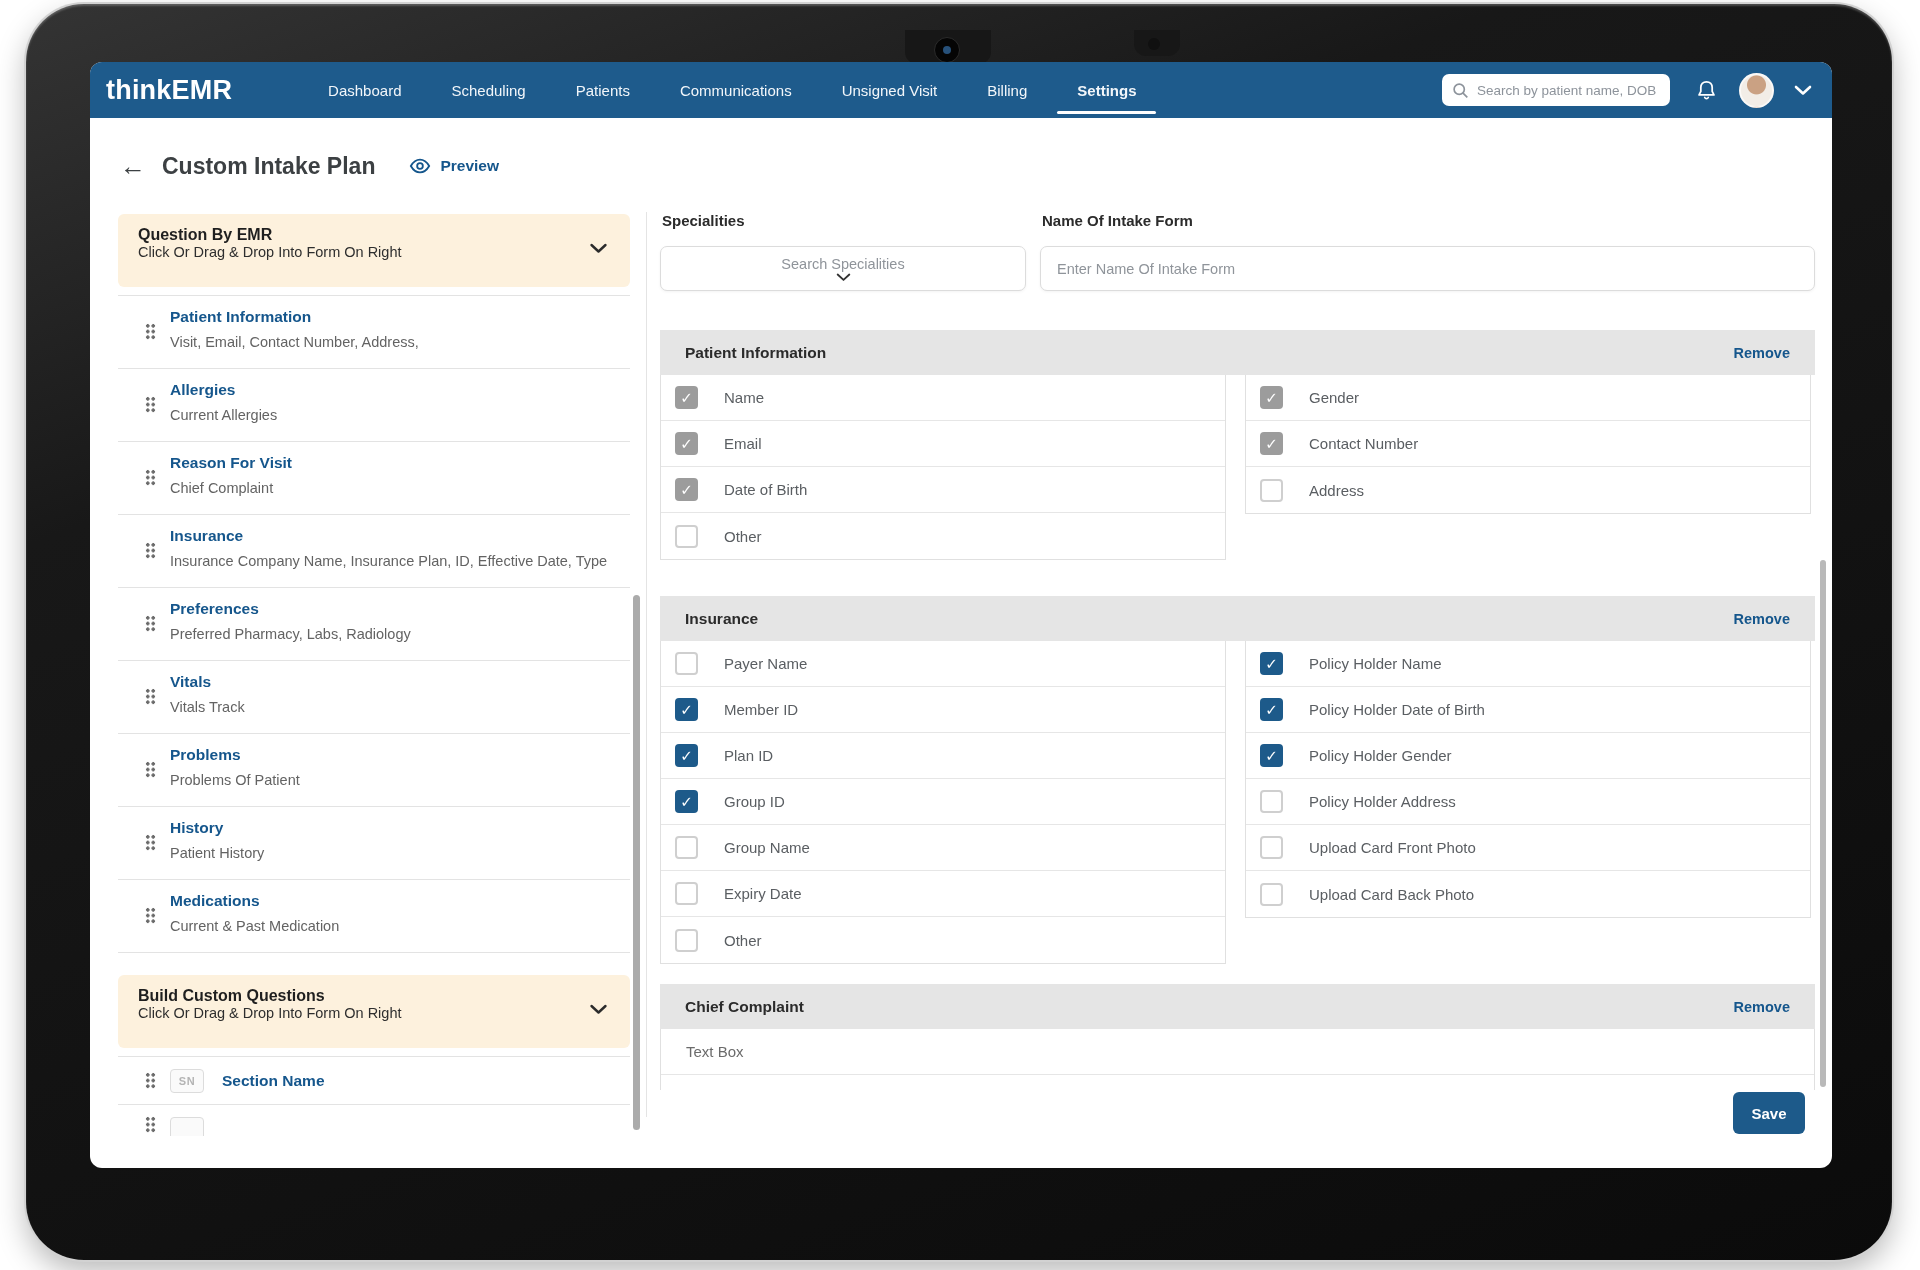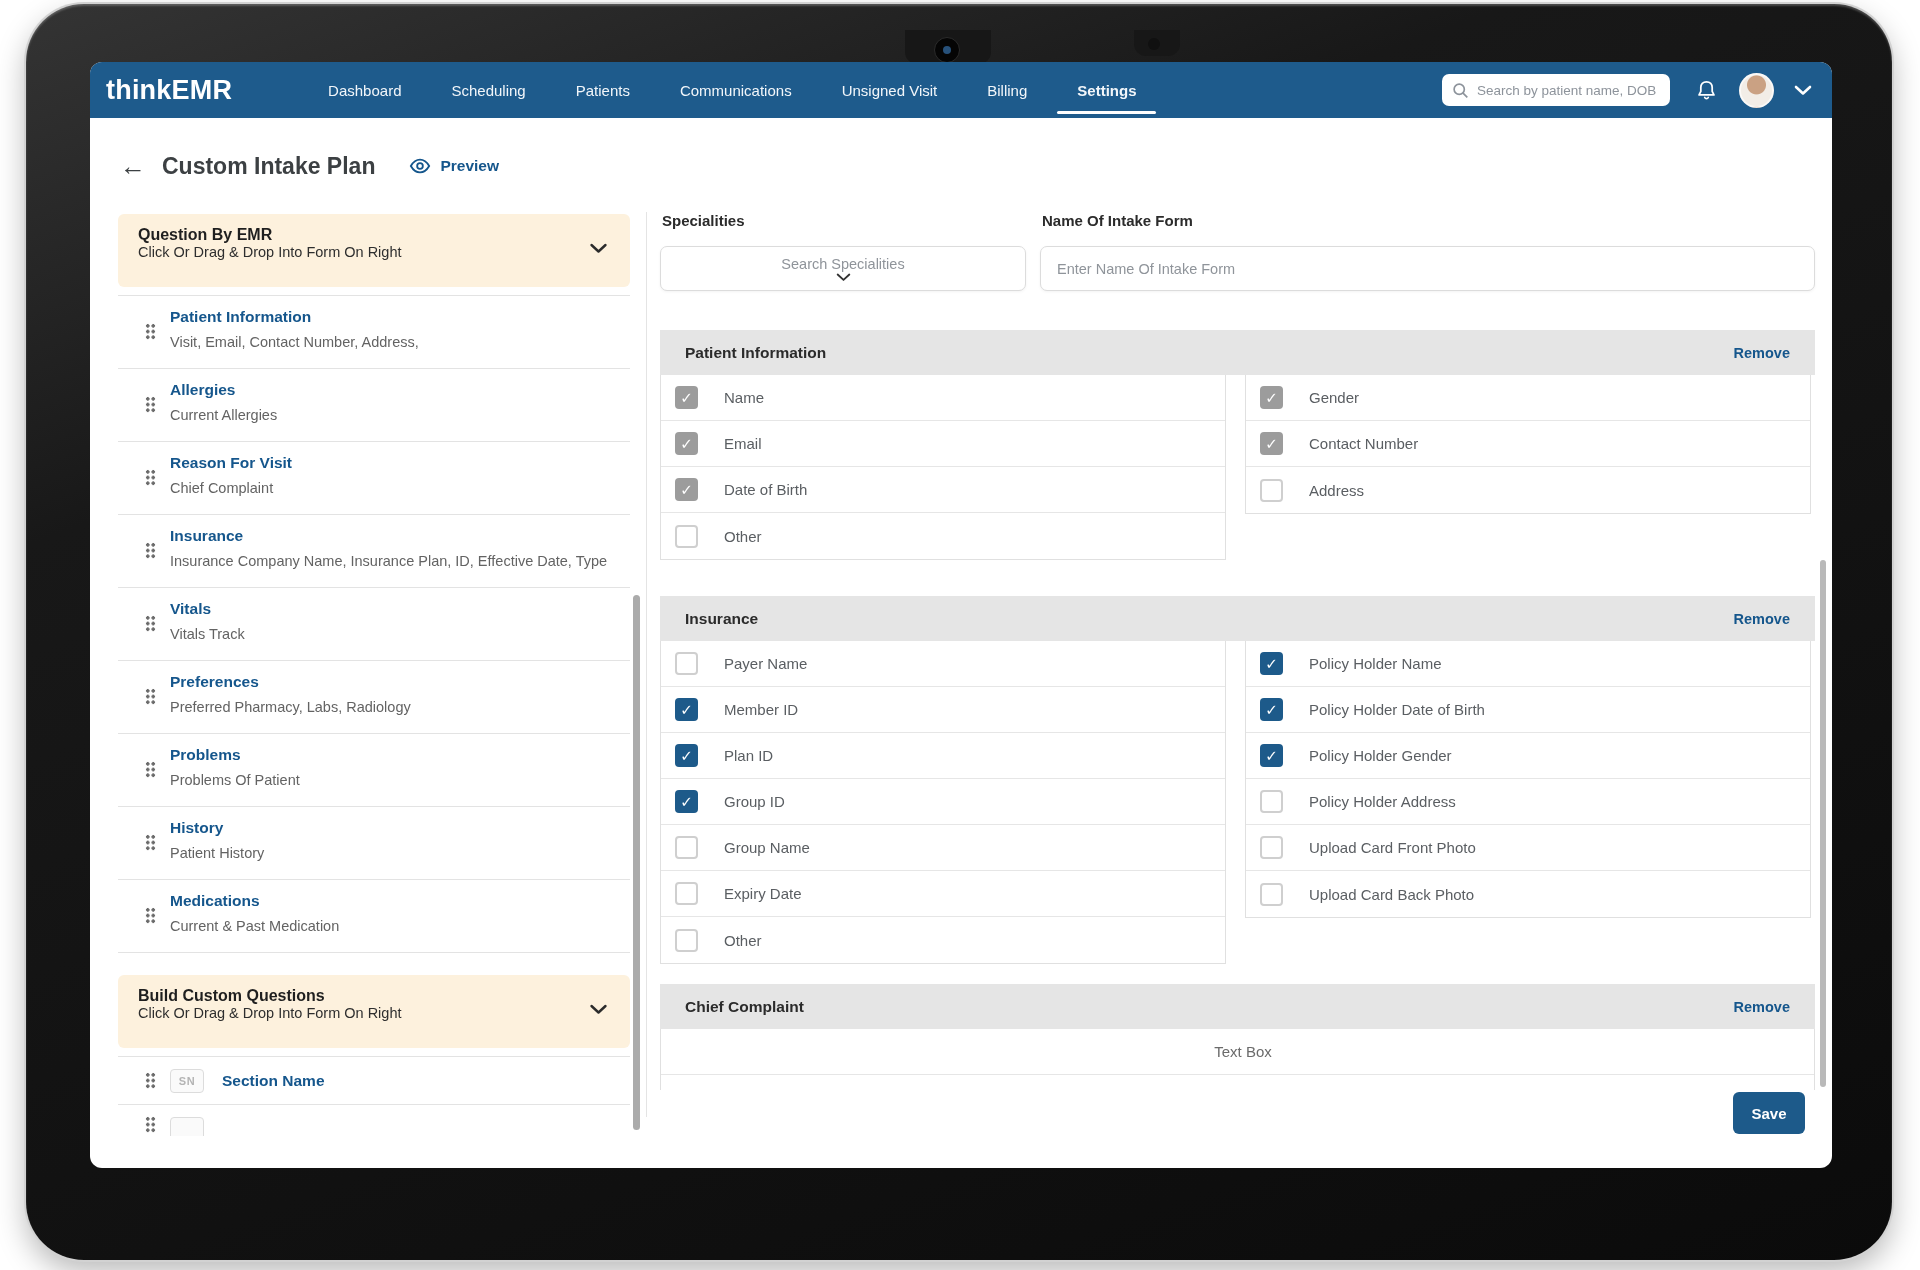"Vitals" div.q-item { order: before "Preferences" -> after "Preferences" }
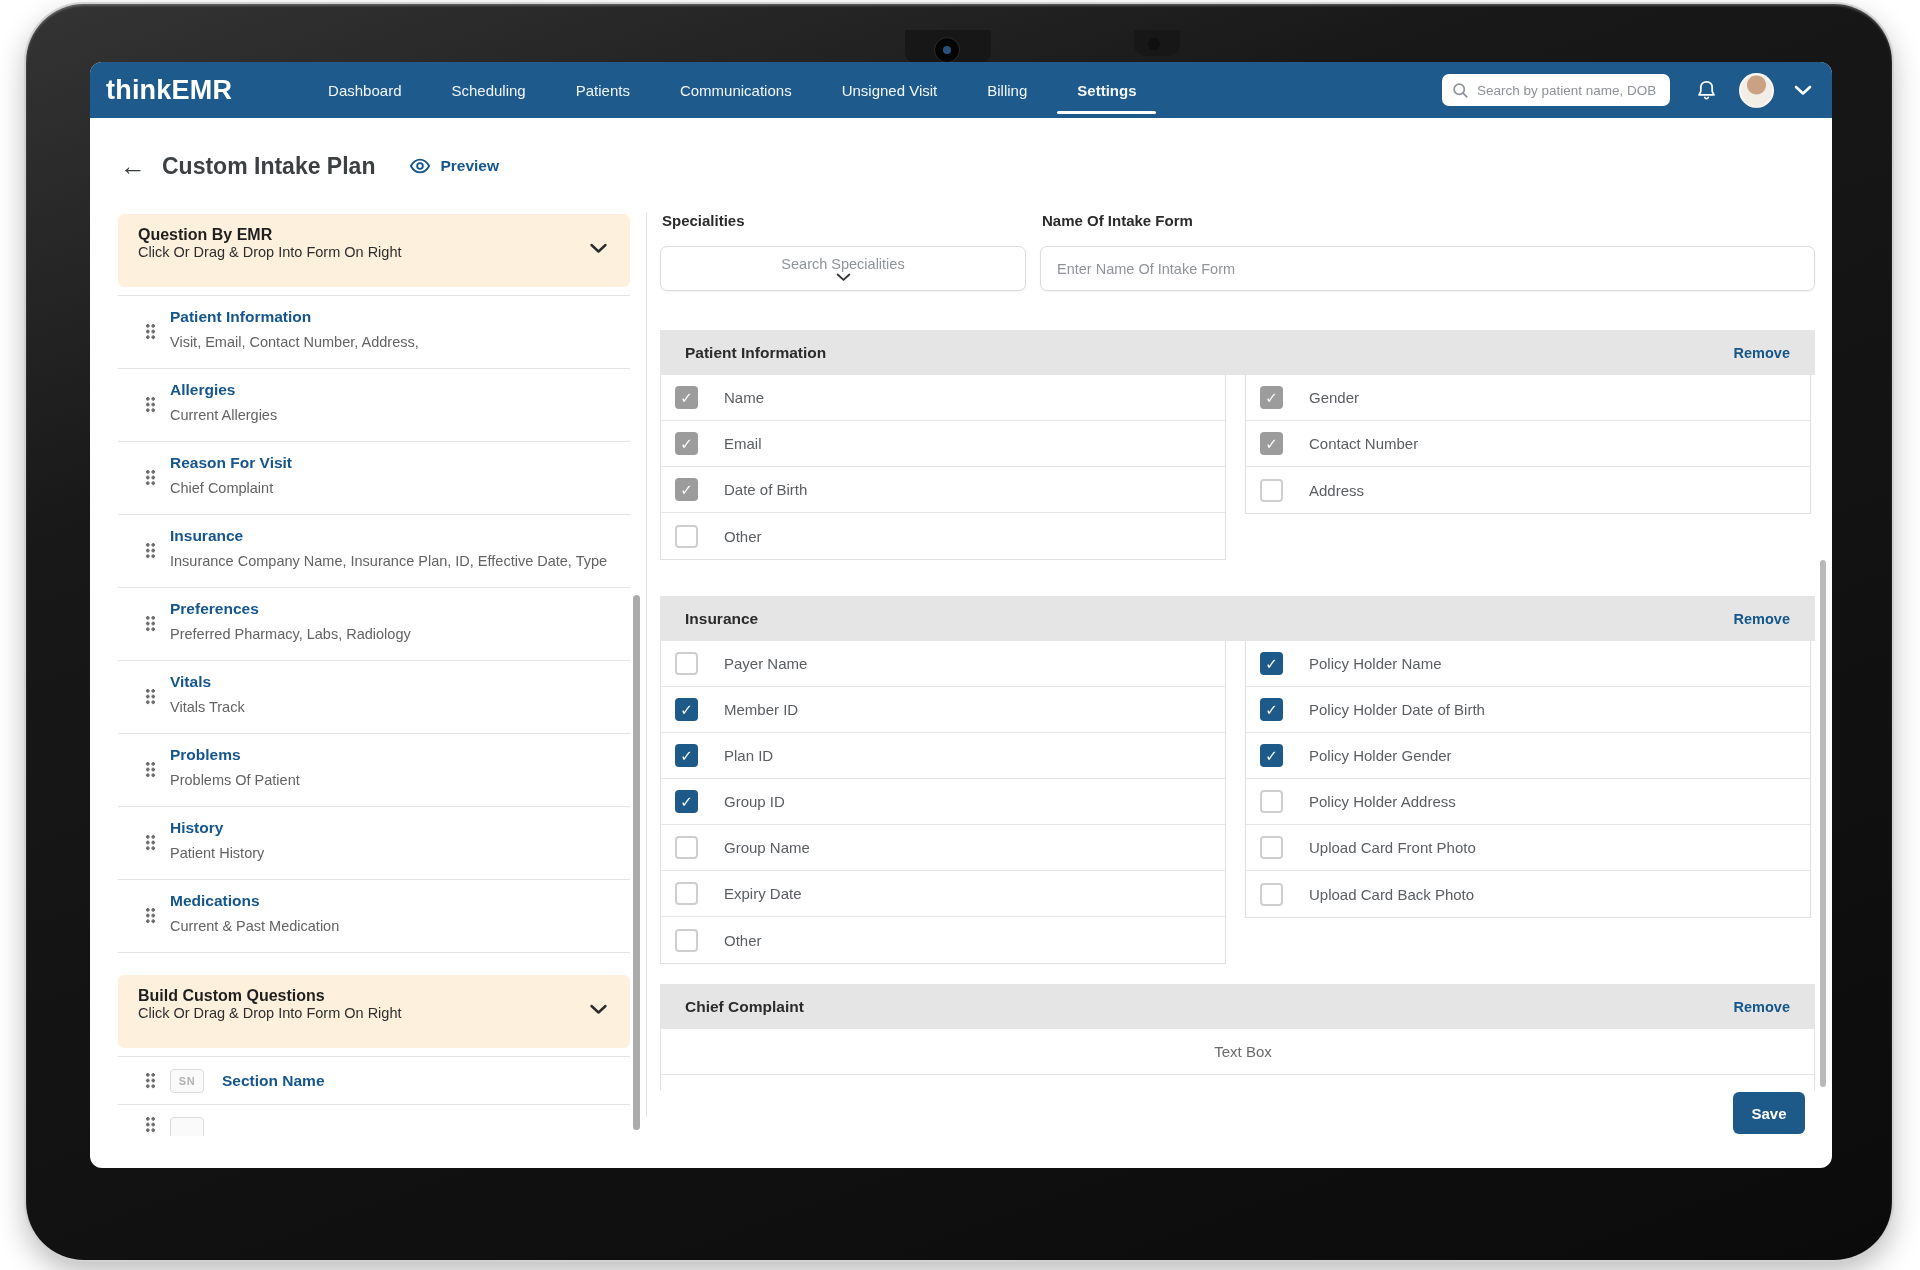"Text Box" .full-col .cell { justify-content: center -> none }
